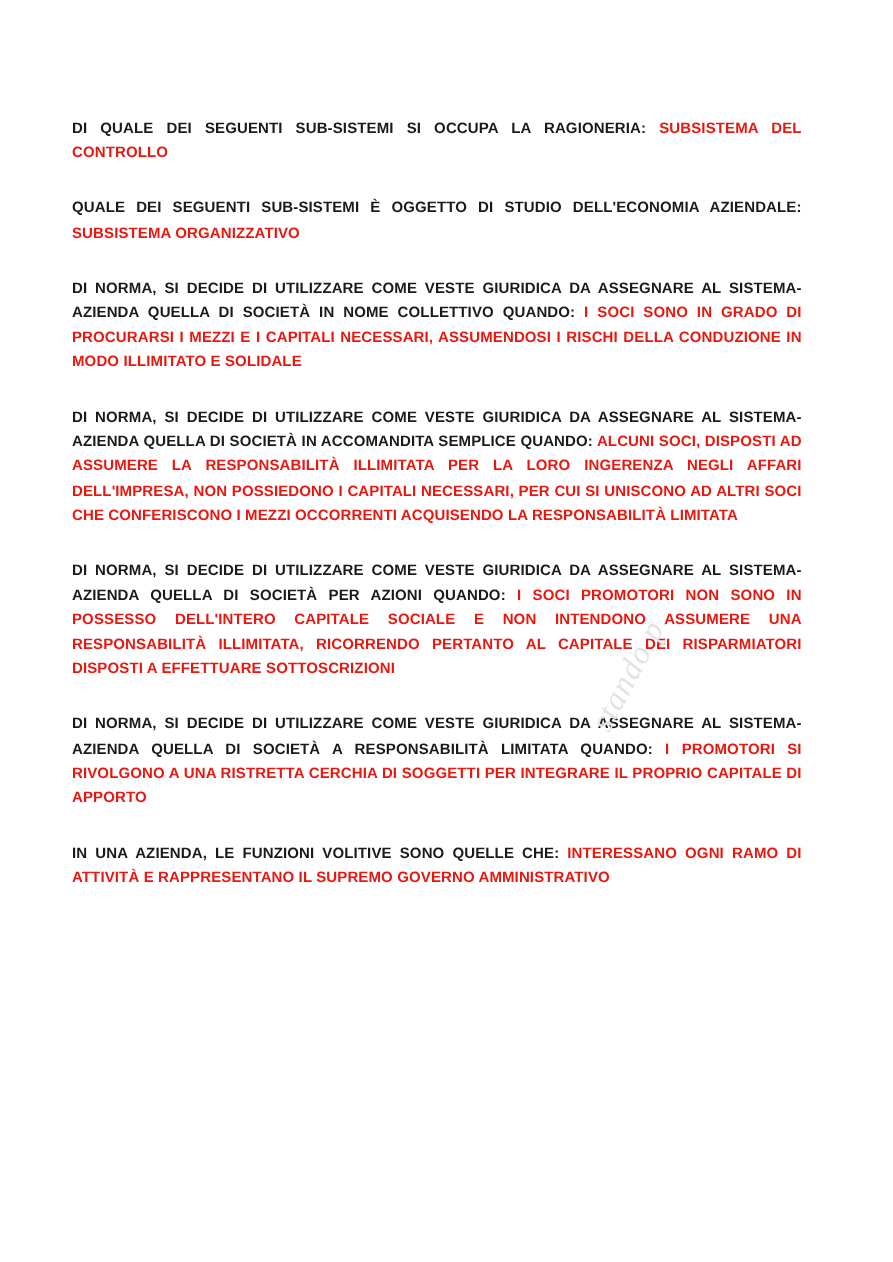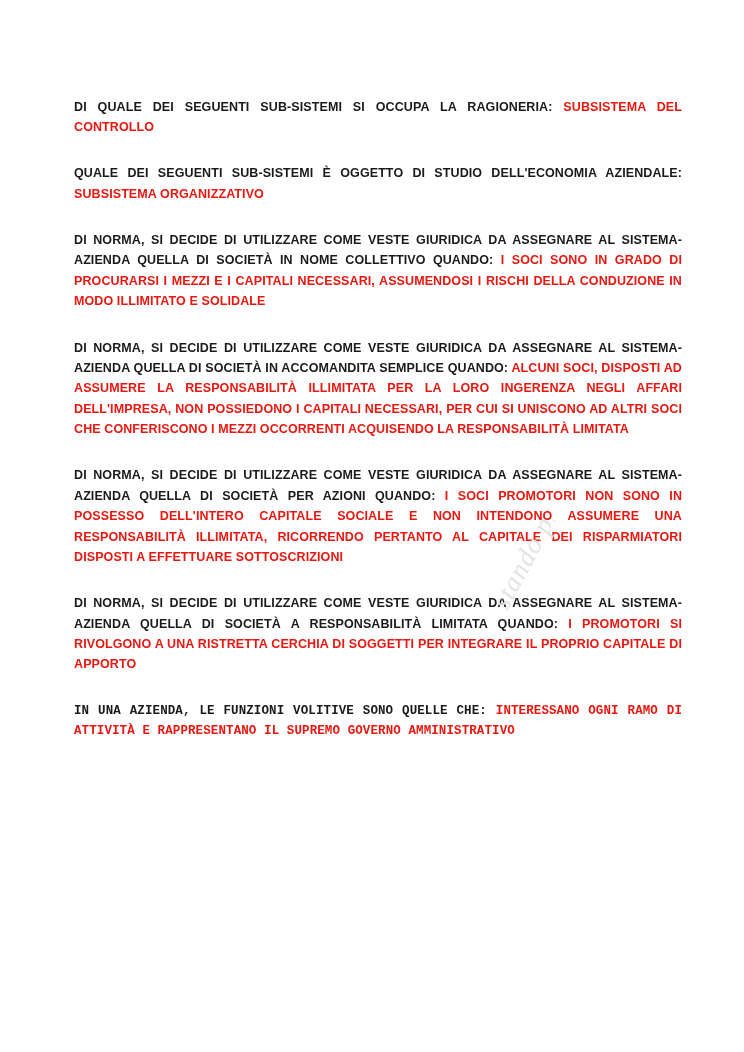"DI QUALE DEI SEGUENTI SUB-SISTEMI" .content { left: 74px -> 60px }
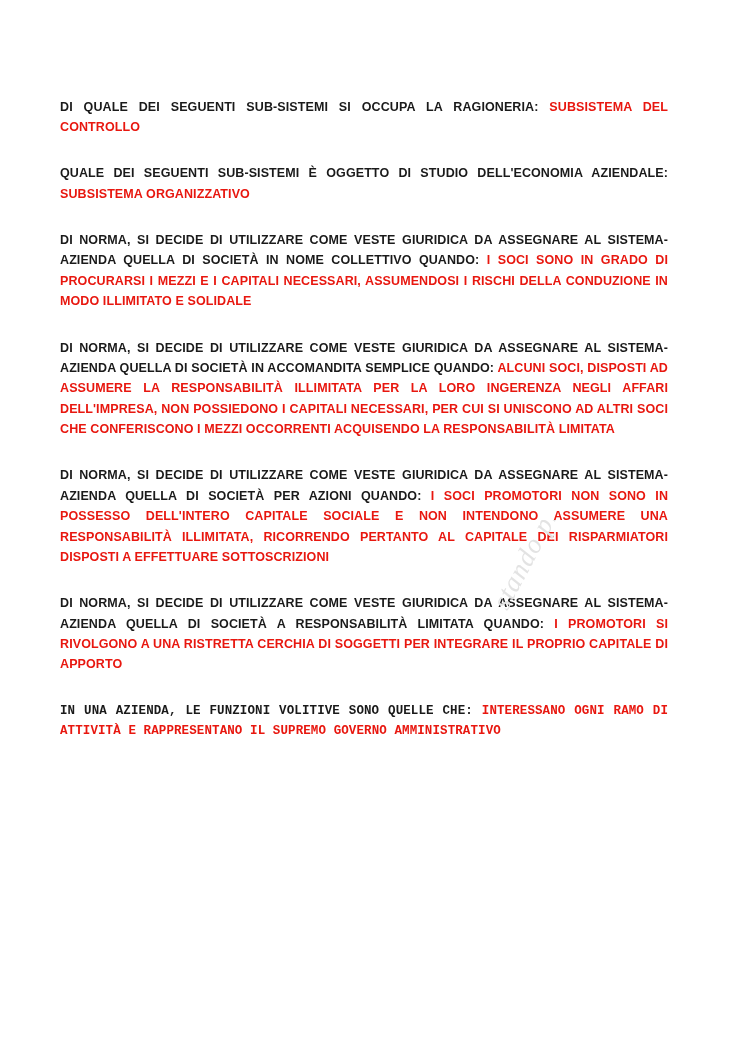"IN UNA AZIENDA, LE FUNZIONI" .qa-block:last-child { font-family: Liberation Mono, monospace -> none }
